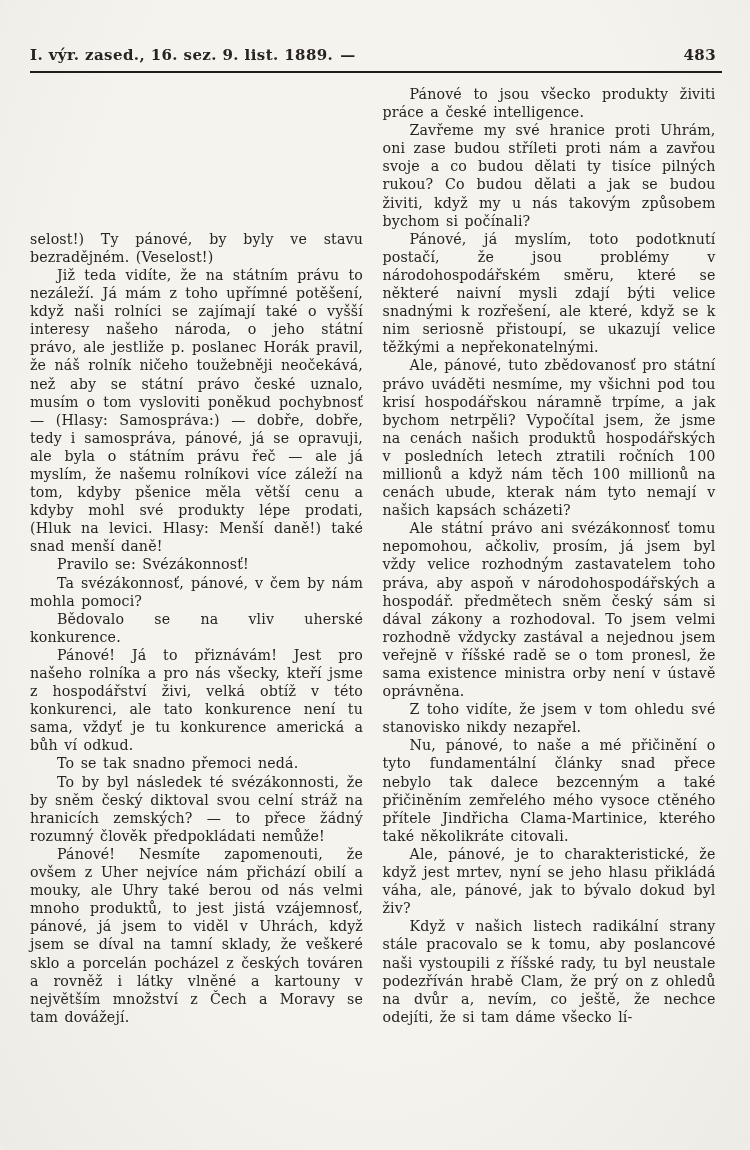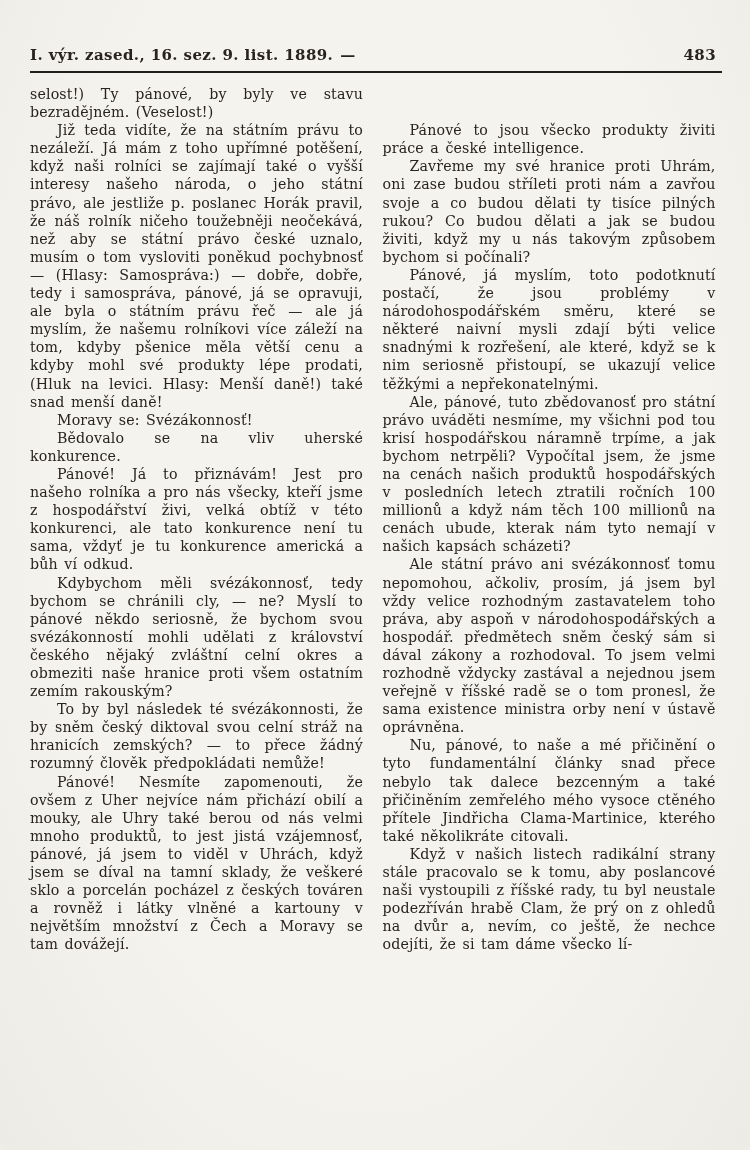"Moravy se: Svézákonnosť!" p { text: Moravy -> Pravilo }
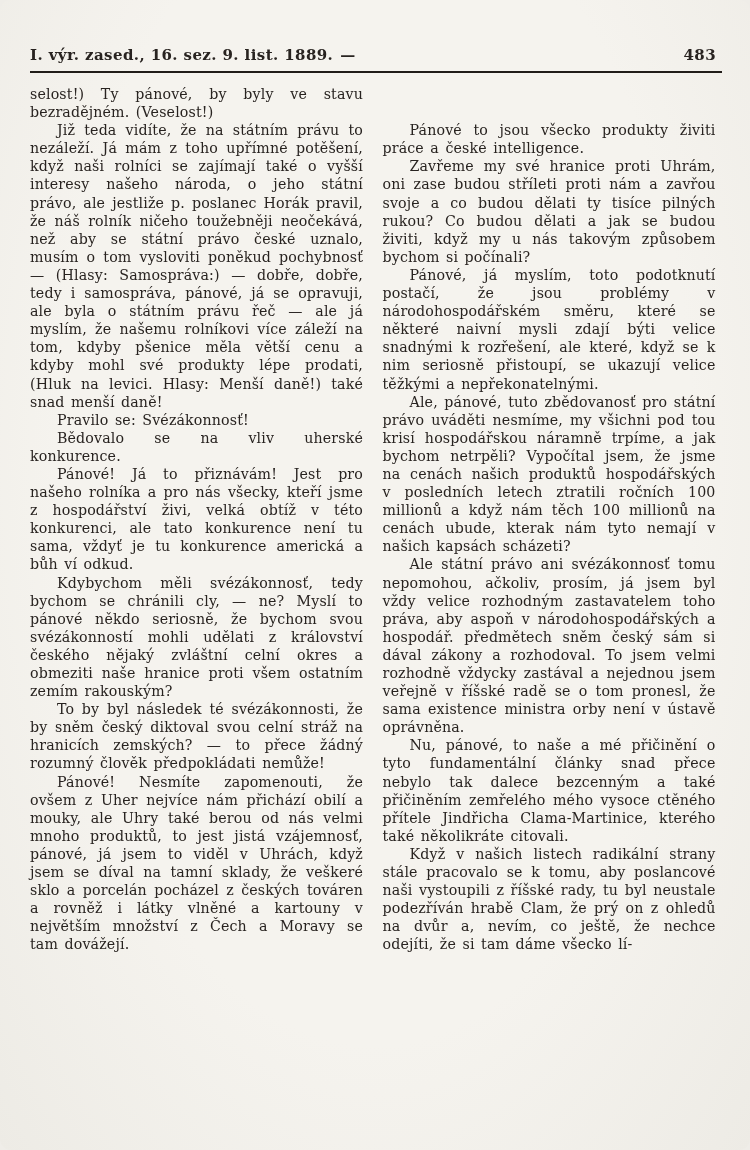"Ta svézákonnosť, pánové, v čem" p { html: none -> <p>Ta svézákonnosť, pánové, v čem by nám mohla pomoci?</p> }
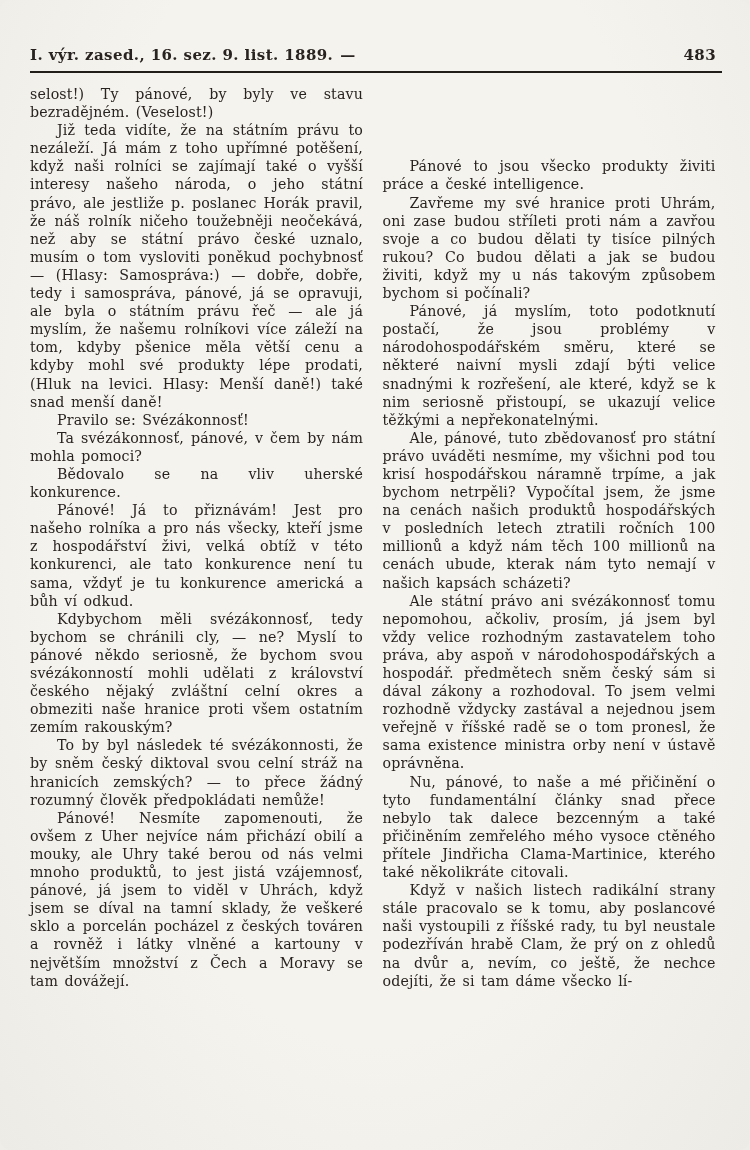"Kdybychom měli svézákonnosť, tedy bychom" p { html: <p>Kdybychom měli svézákonnosť, tedy bychom se chránili cly, — ne? Myslí to pánové někdo seriosně, že bychom svou svézákonností mohli udělati z království českého nějaký zvláštní celní okres a obmeziti naše hranice proti všem ostatním zemím rakouským?</p> -> none }
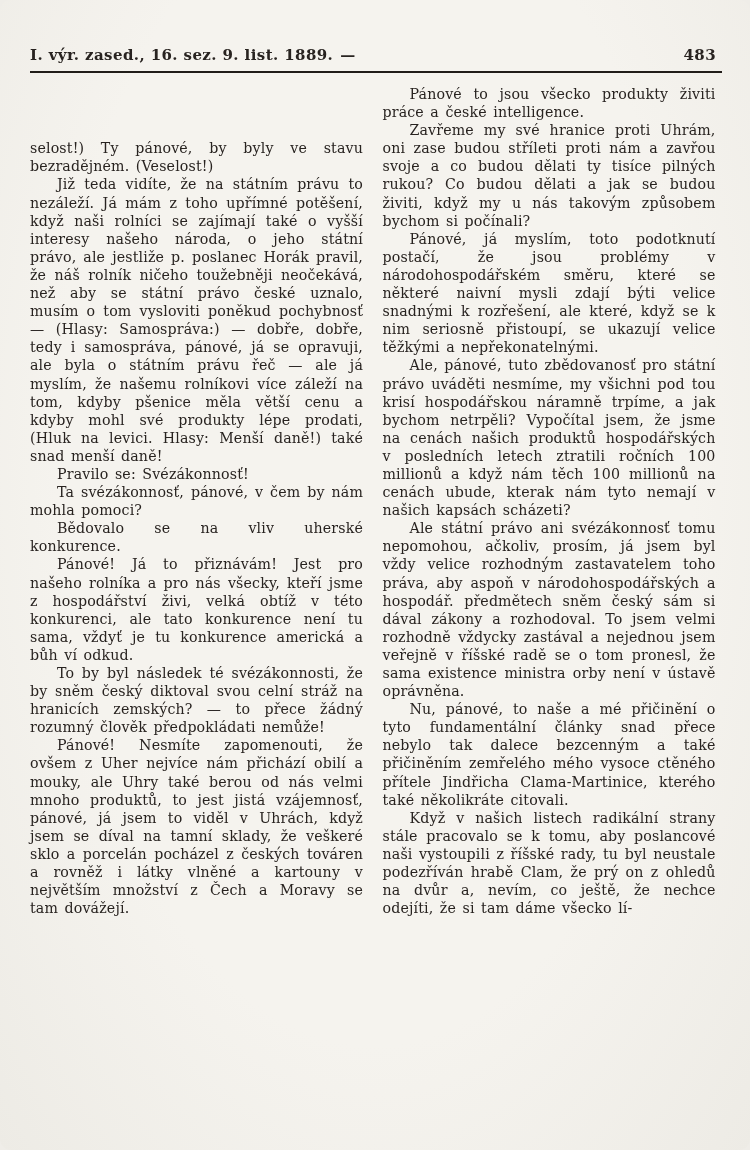"Z toho vidíte, že jsem" p { html: none -> <p>Z toho vidíte, že jsem v tom ohledu své stanovisko nikdy nezapřel.</p> }
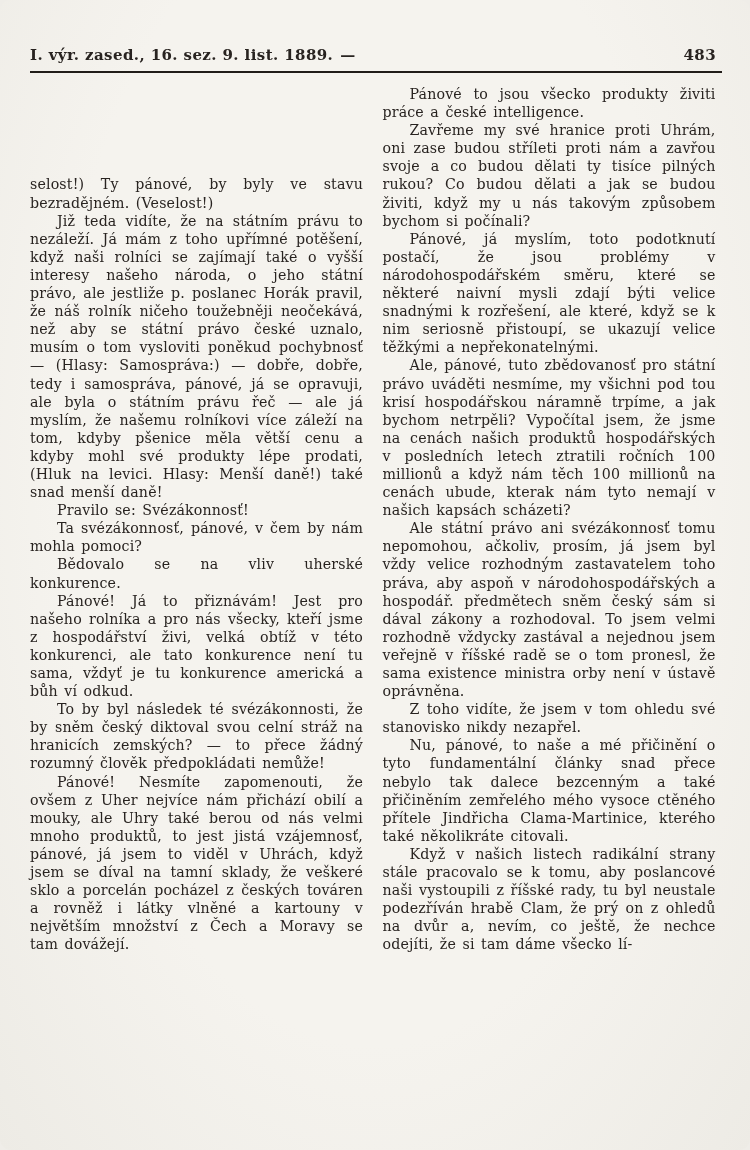"To se tak snadno přemoci" p { html: none -> <p>To se tak snadno přemoci nedá.</p> }
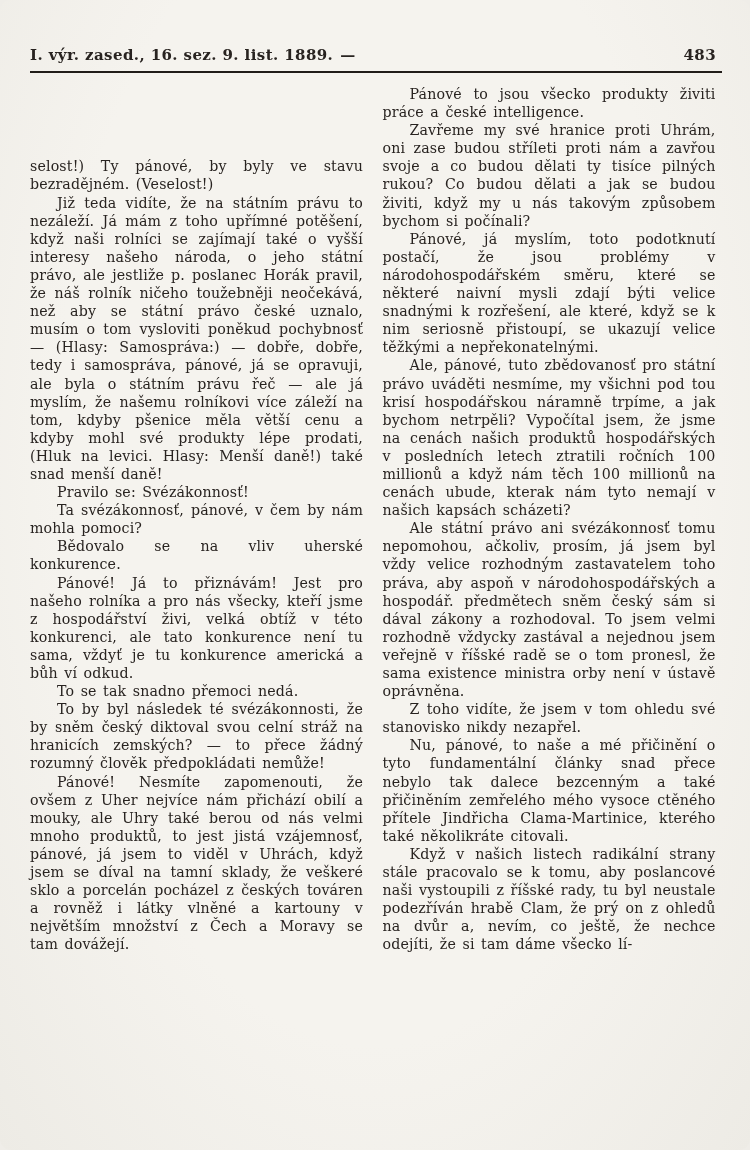"Ale, pánové, je to charakteristické," p { html: none -> <p>Ale, pánové, je to charakteristické, že když jest mrtev, nyní se jeho hlasu přikládá váha, ale, pánové, jak to bývalo dokud byl živ?</p> }
